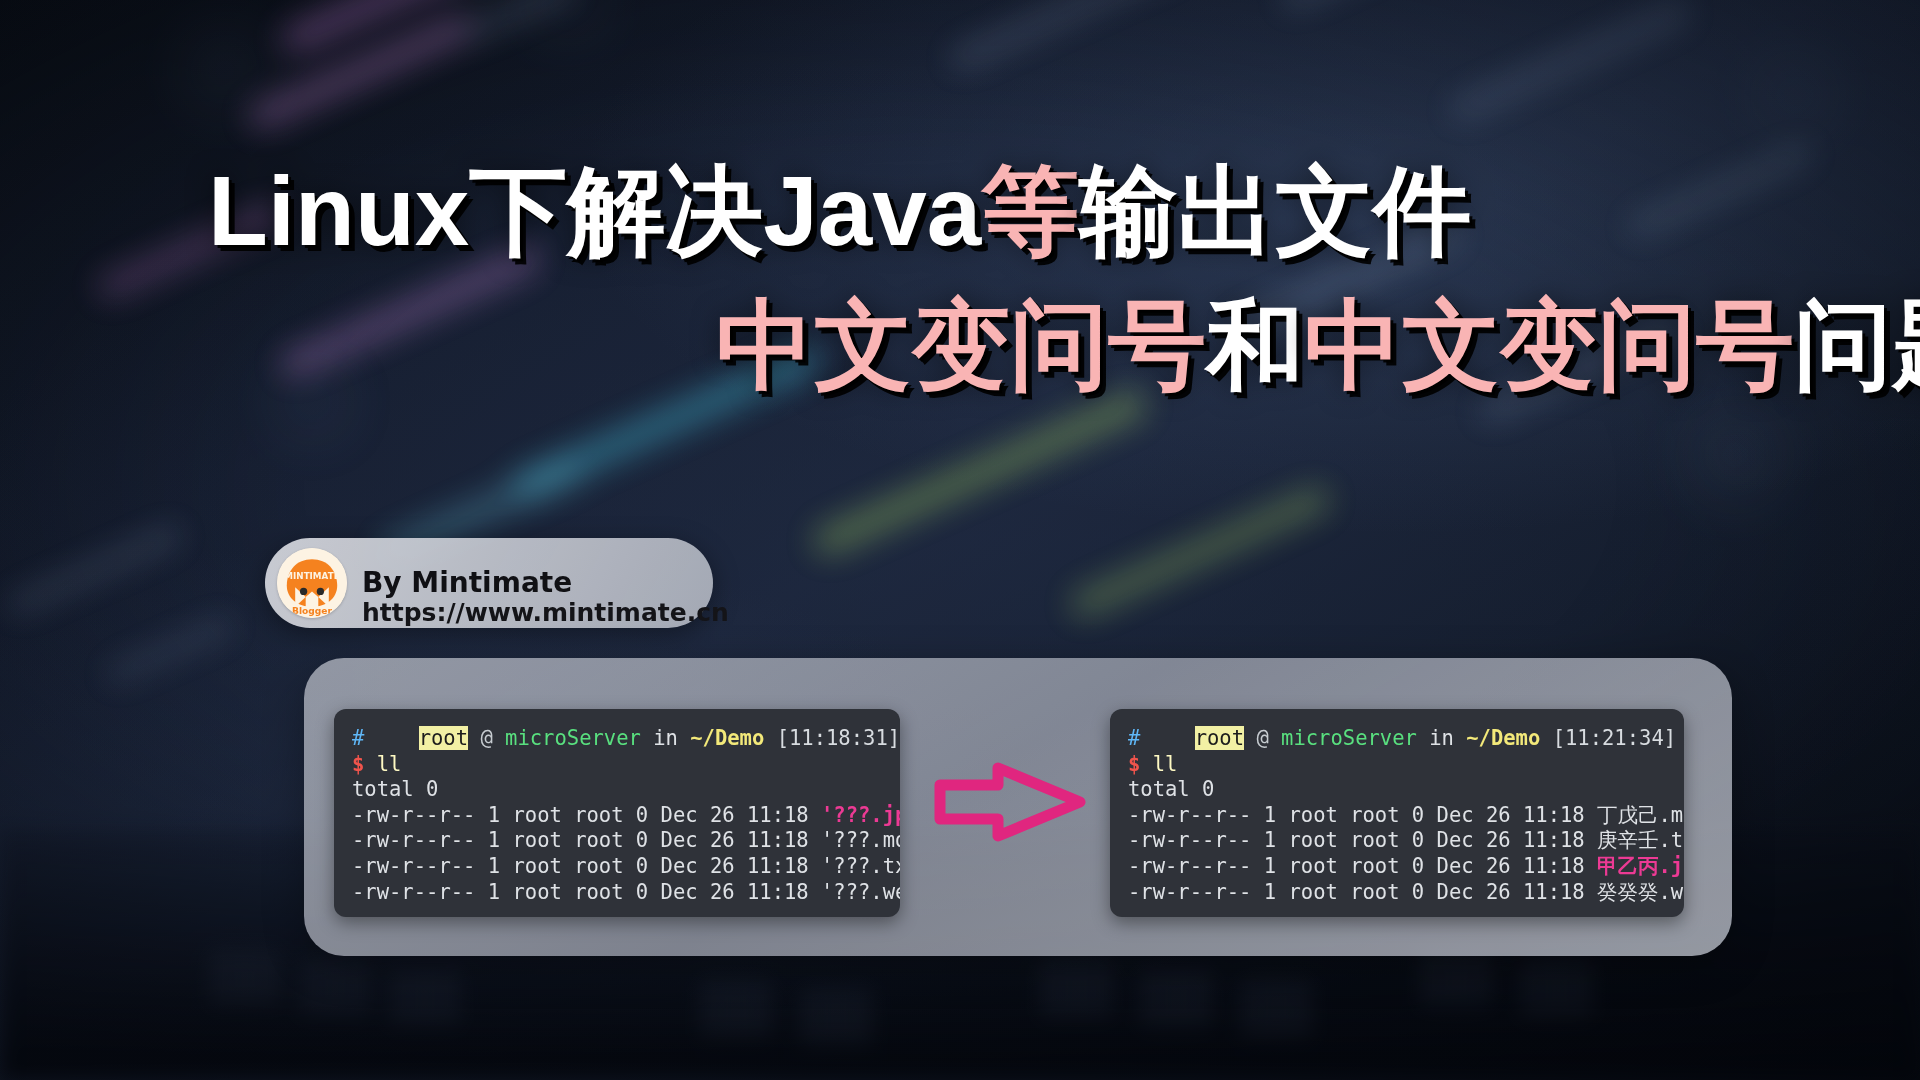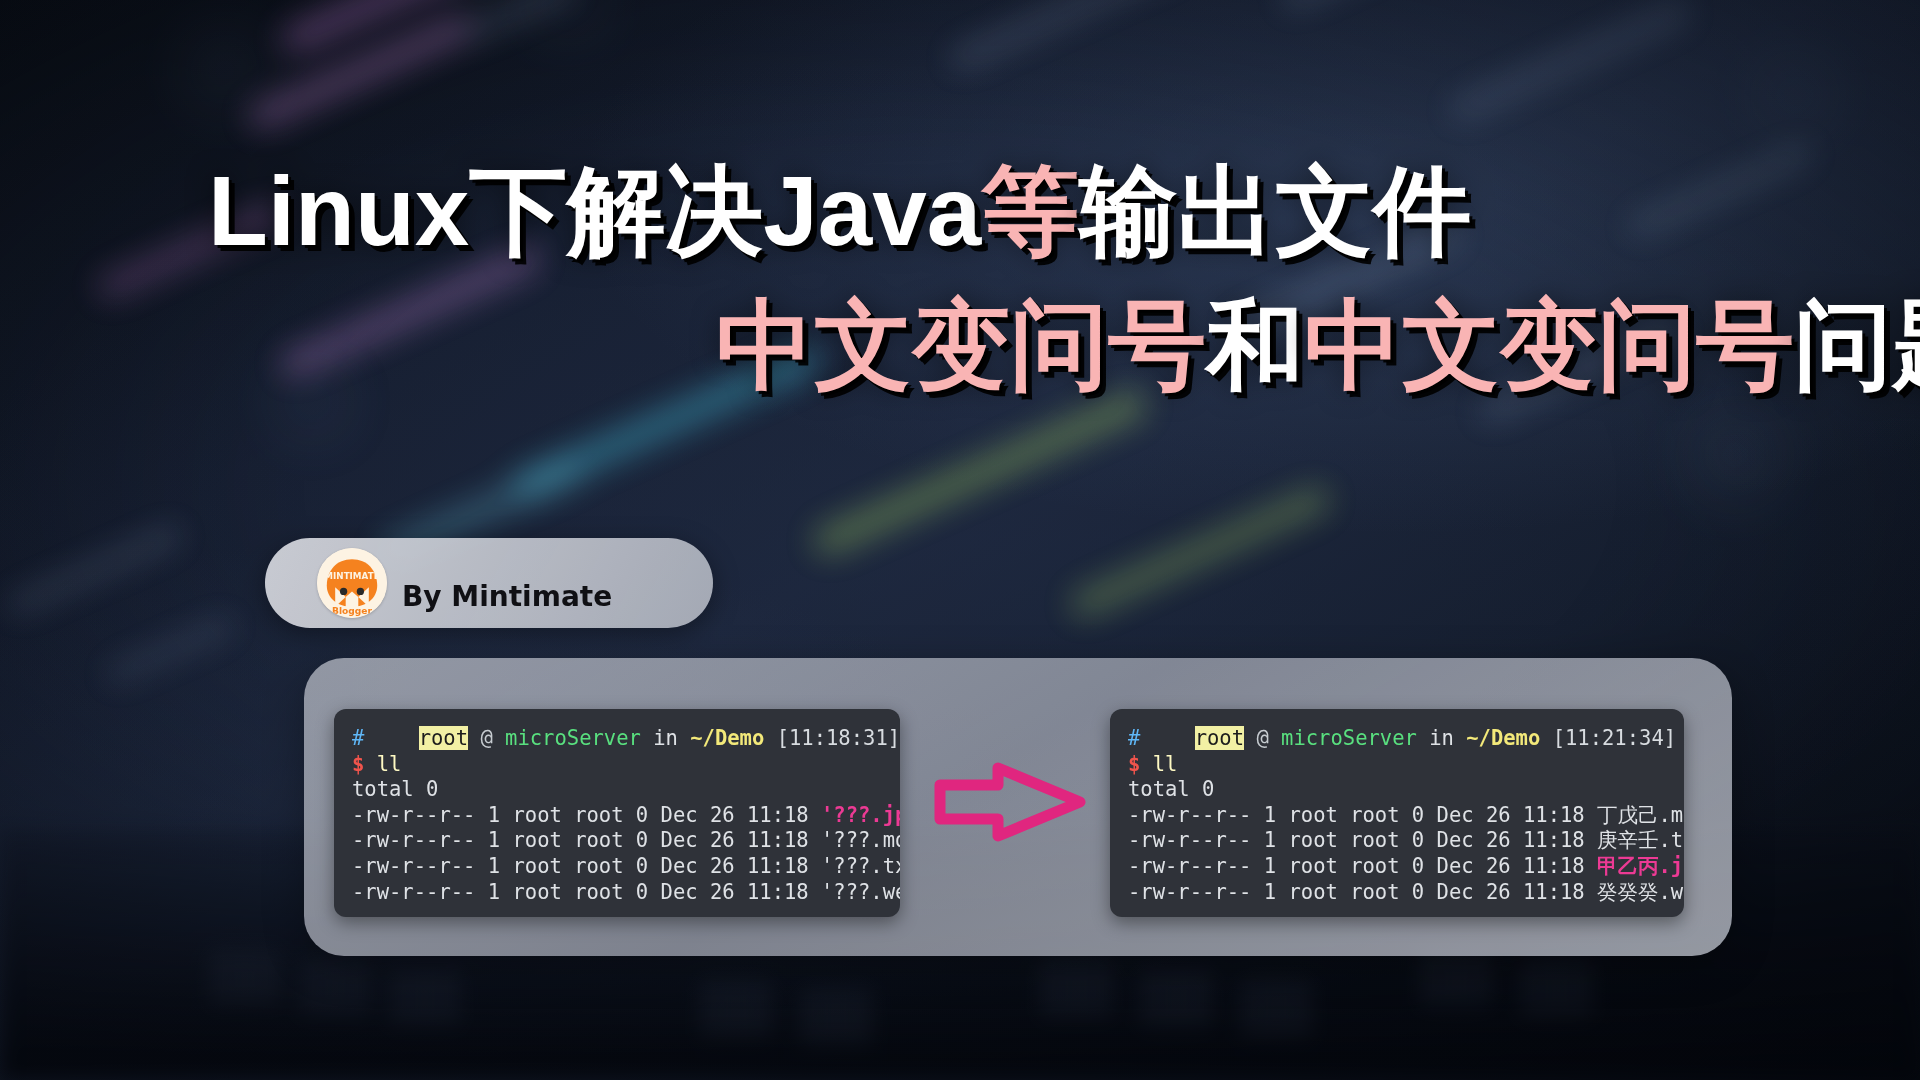"MINTIMATE" .badge-logo { margin-left: 40px -> none }
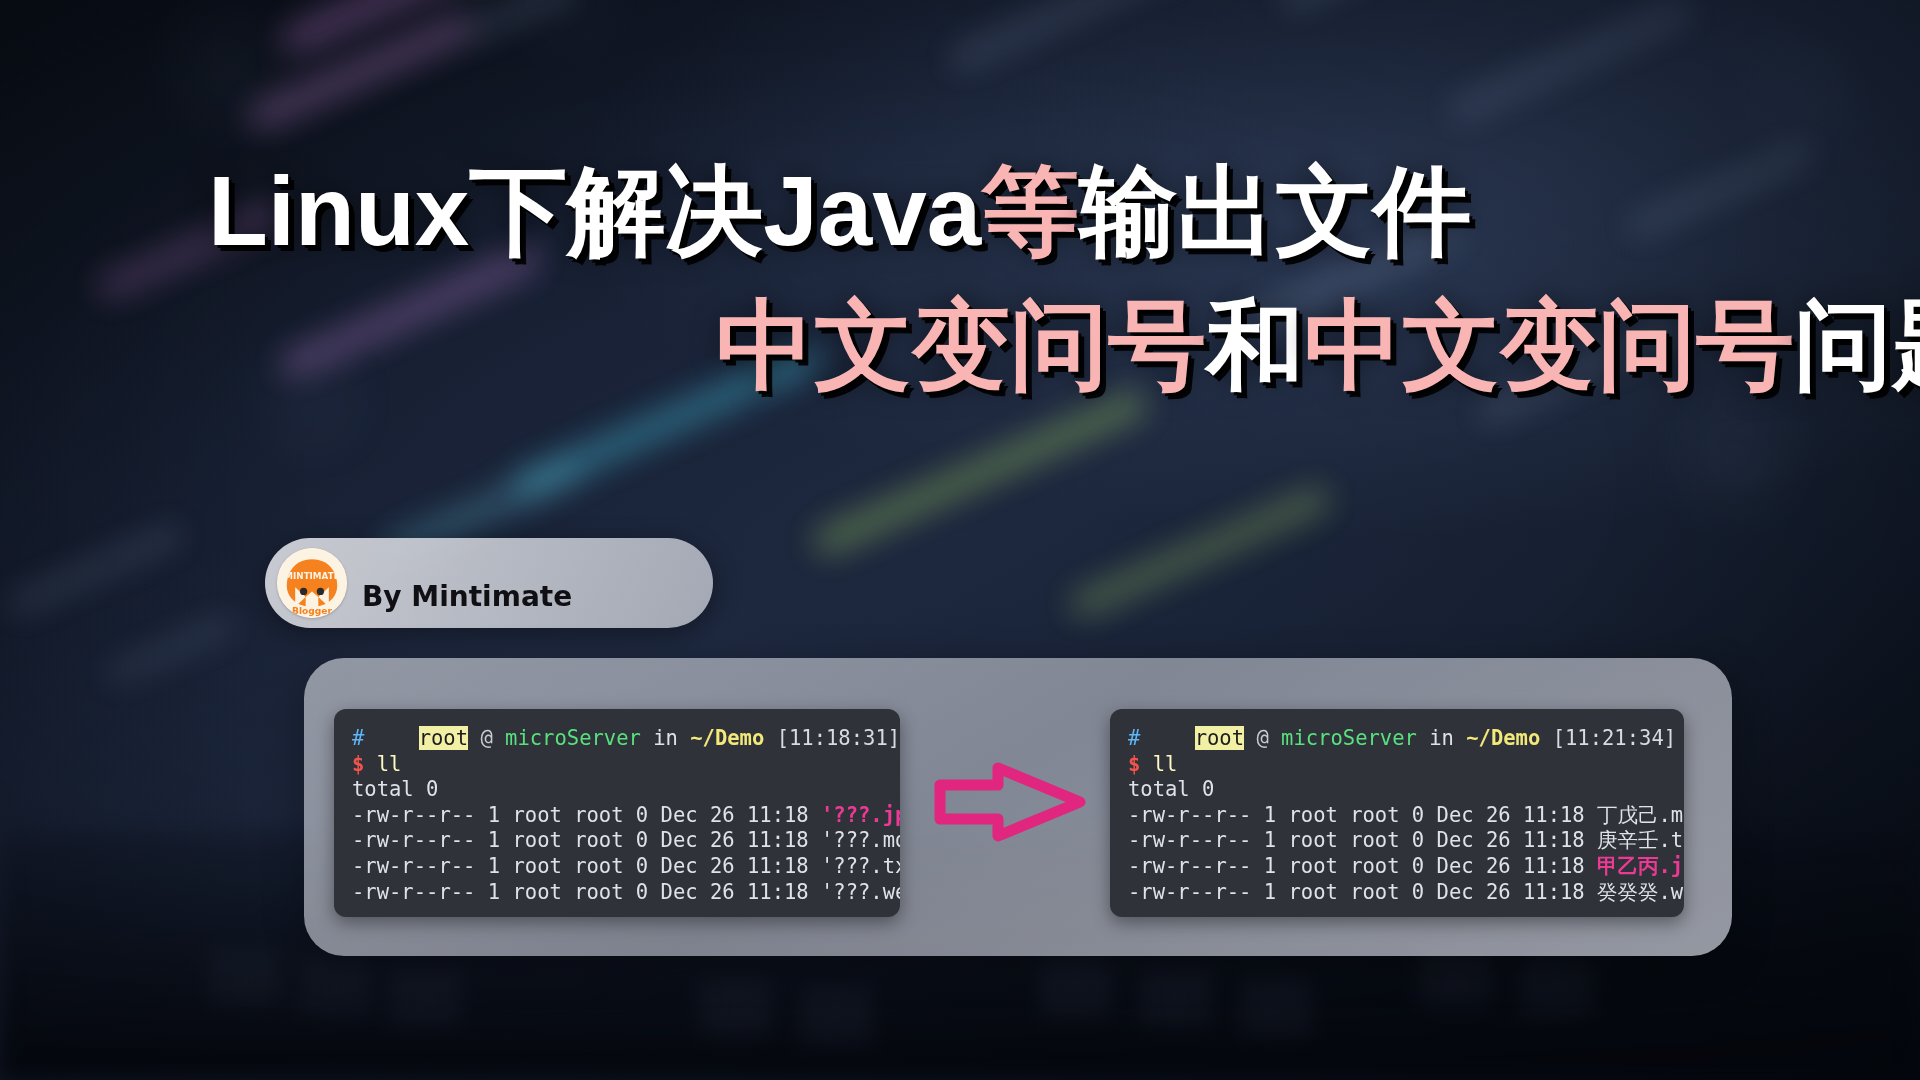"https://www.mintimate.cn" div.badge-url { html: none -> <div>https://www.mintimate.cn</div> }
